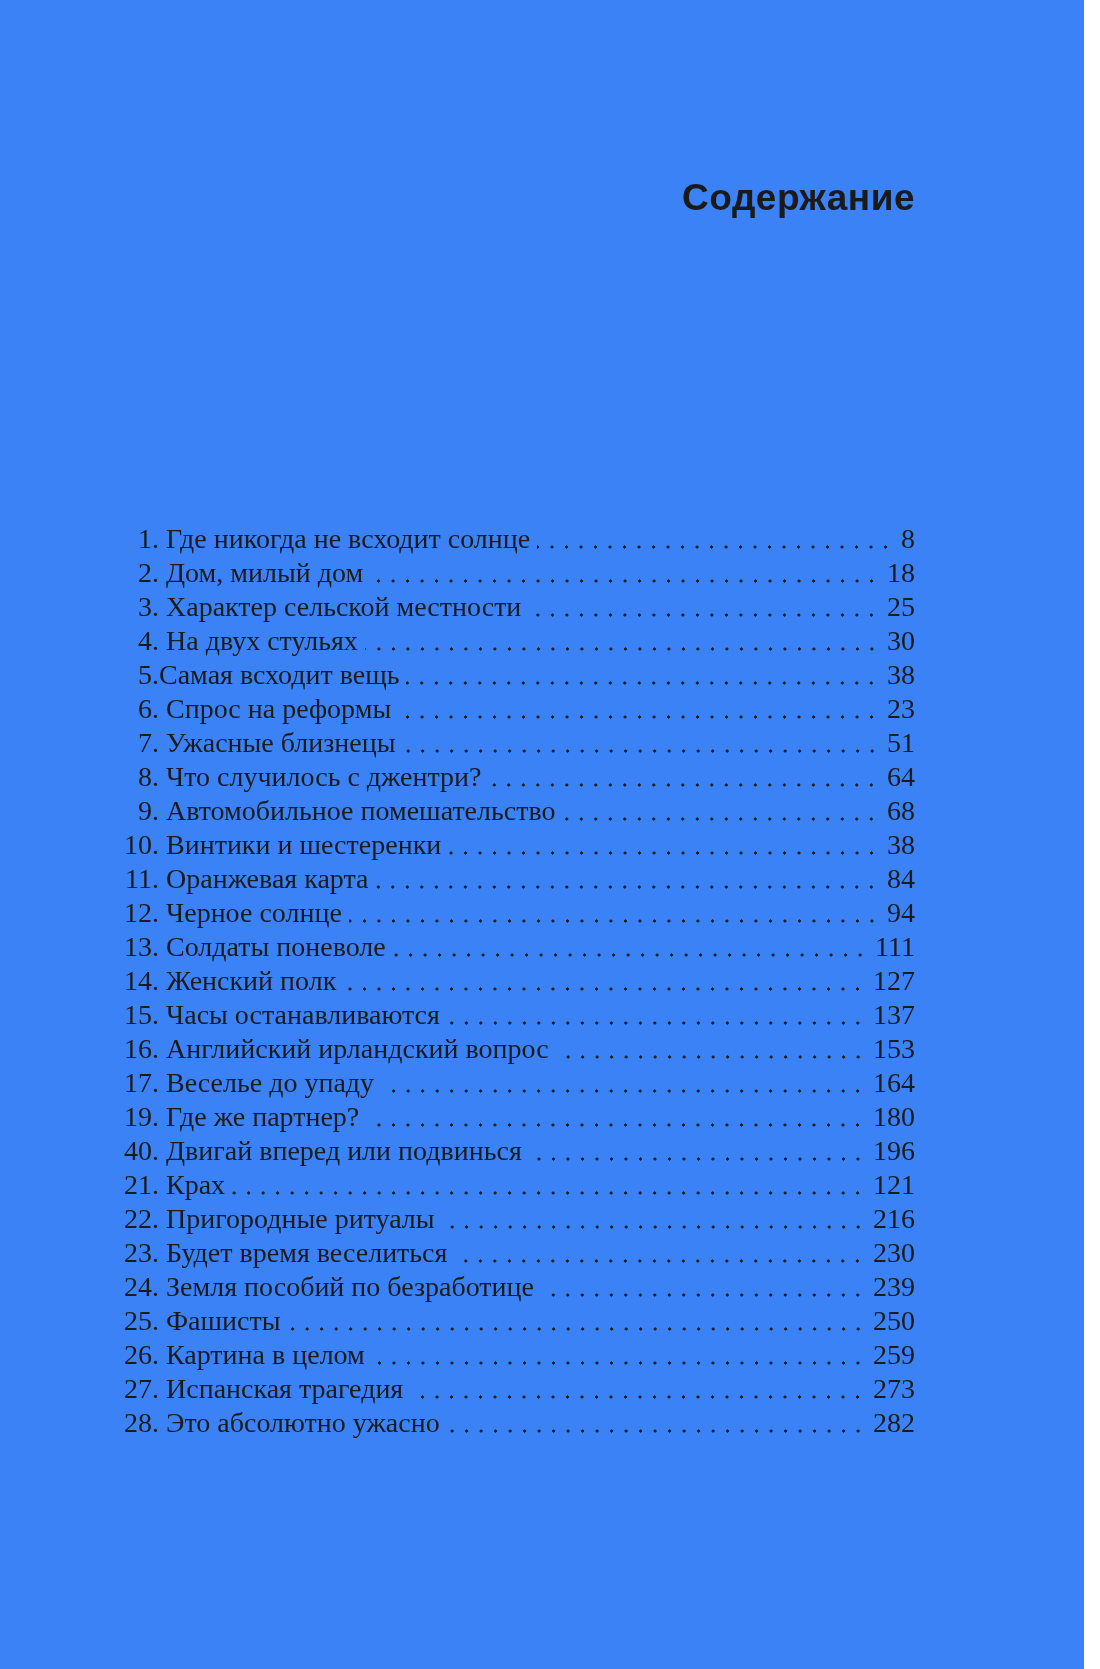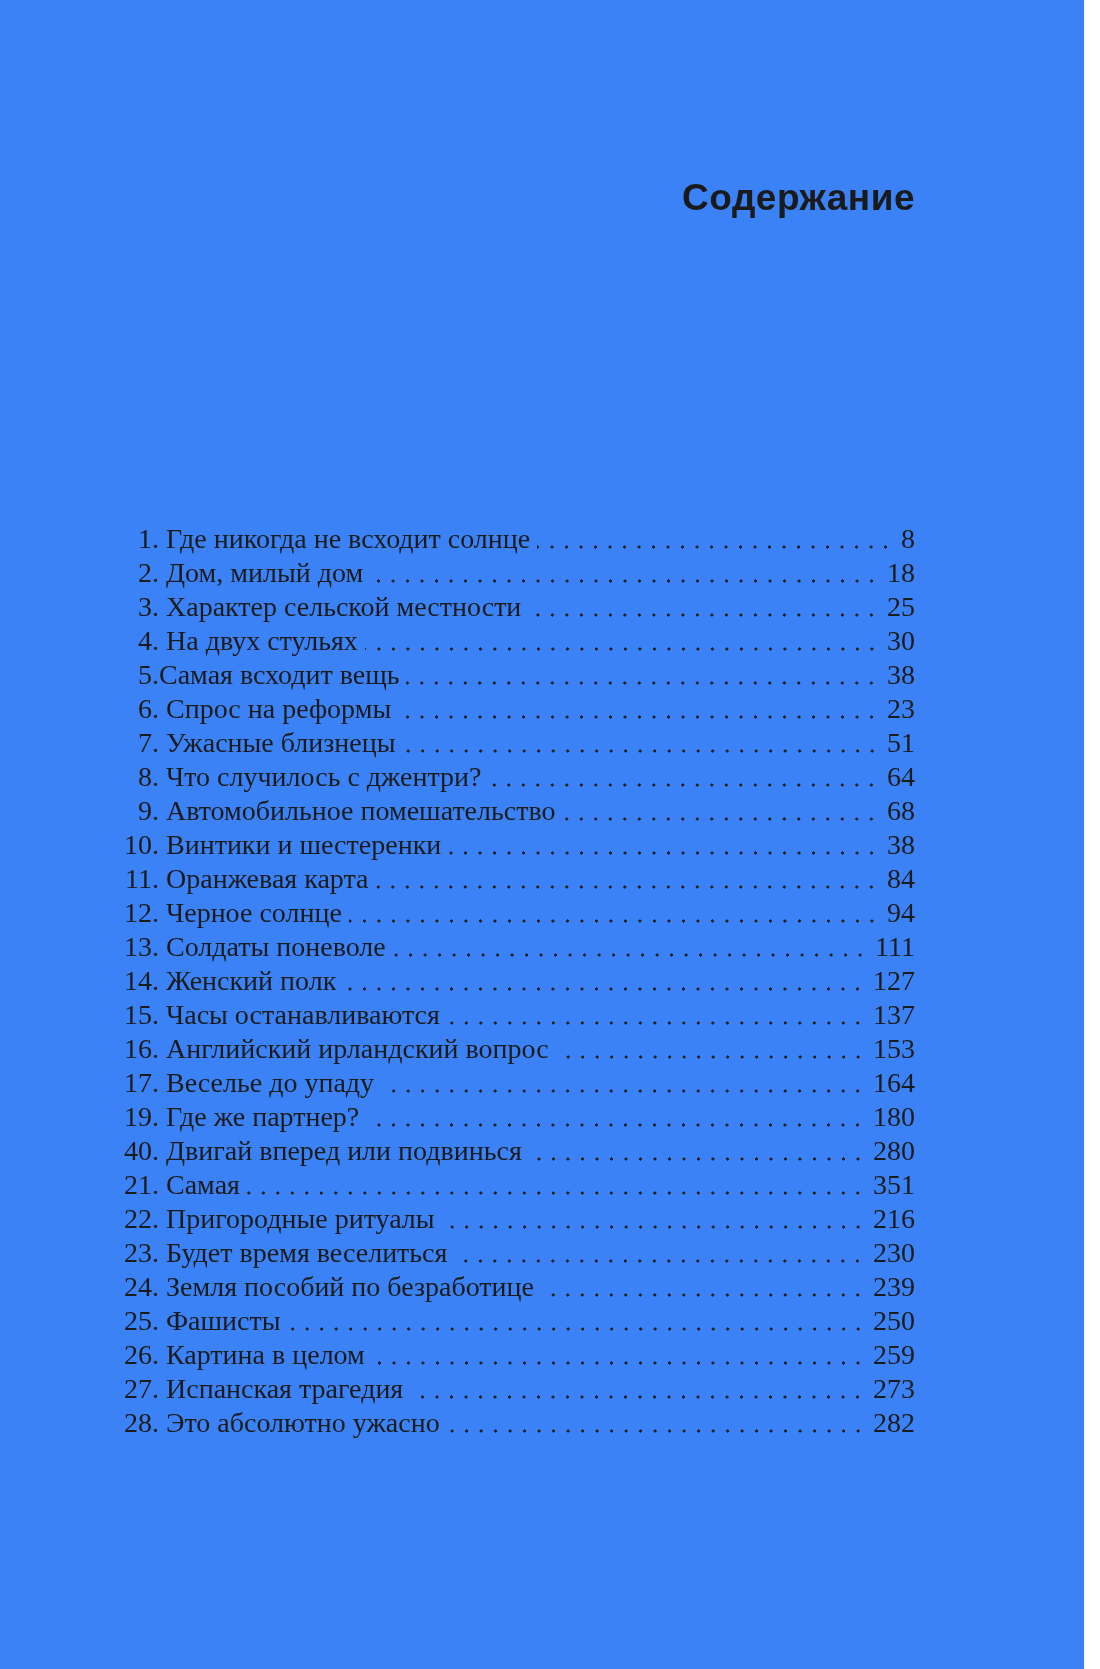"280" span.pg { text: 280 -> 196 }
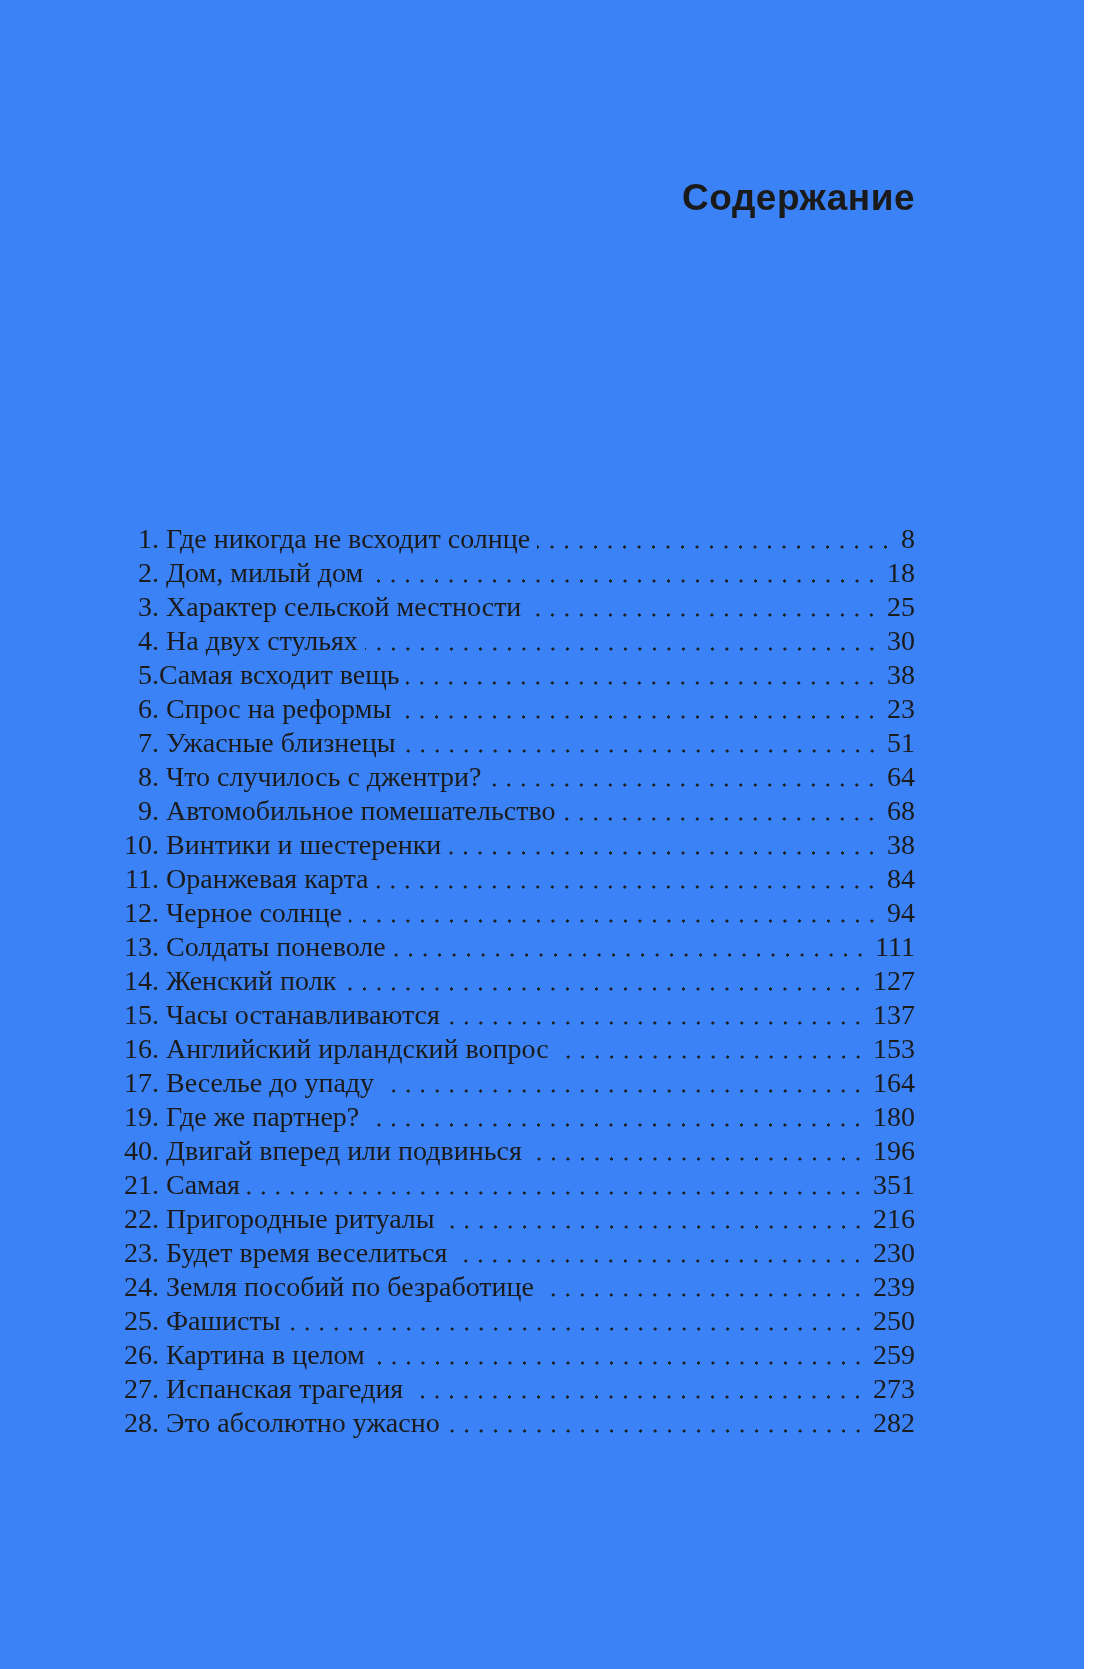"Самая" span.ttl { text: Самая -> Крах }
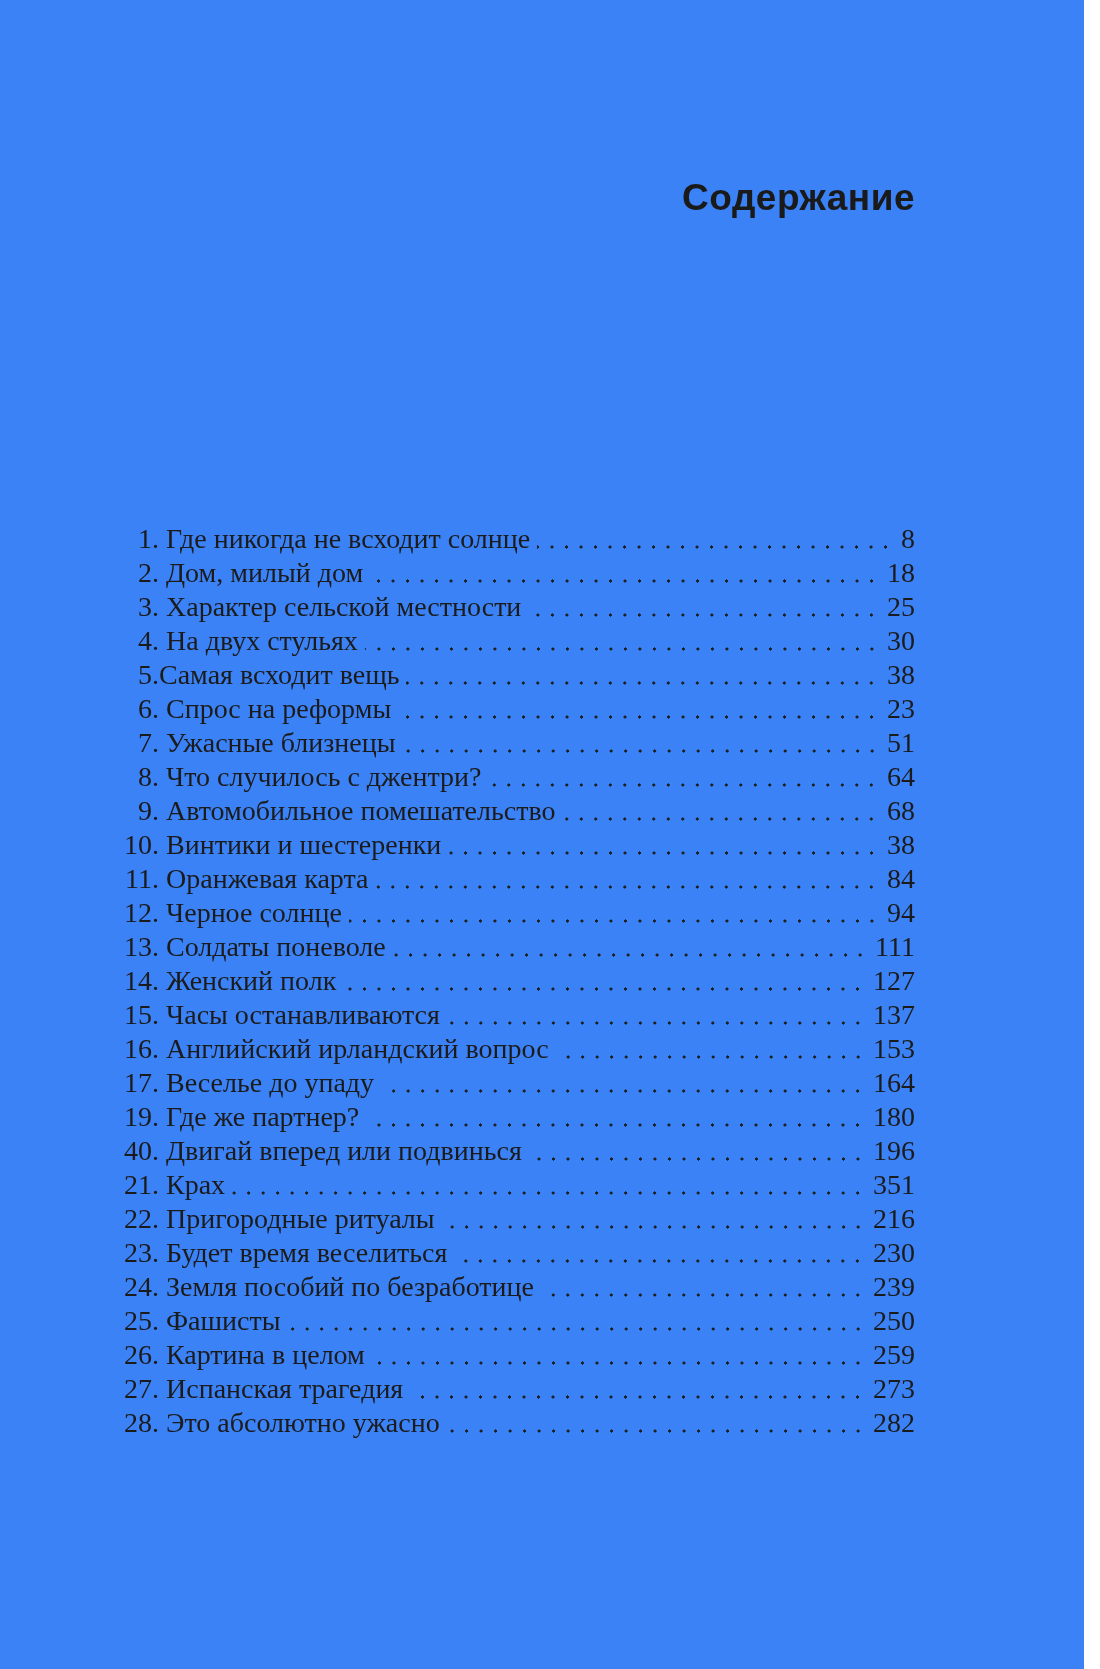"351" span.pg { text: 351 -> 121 }
